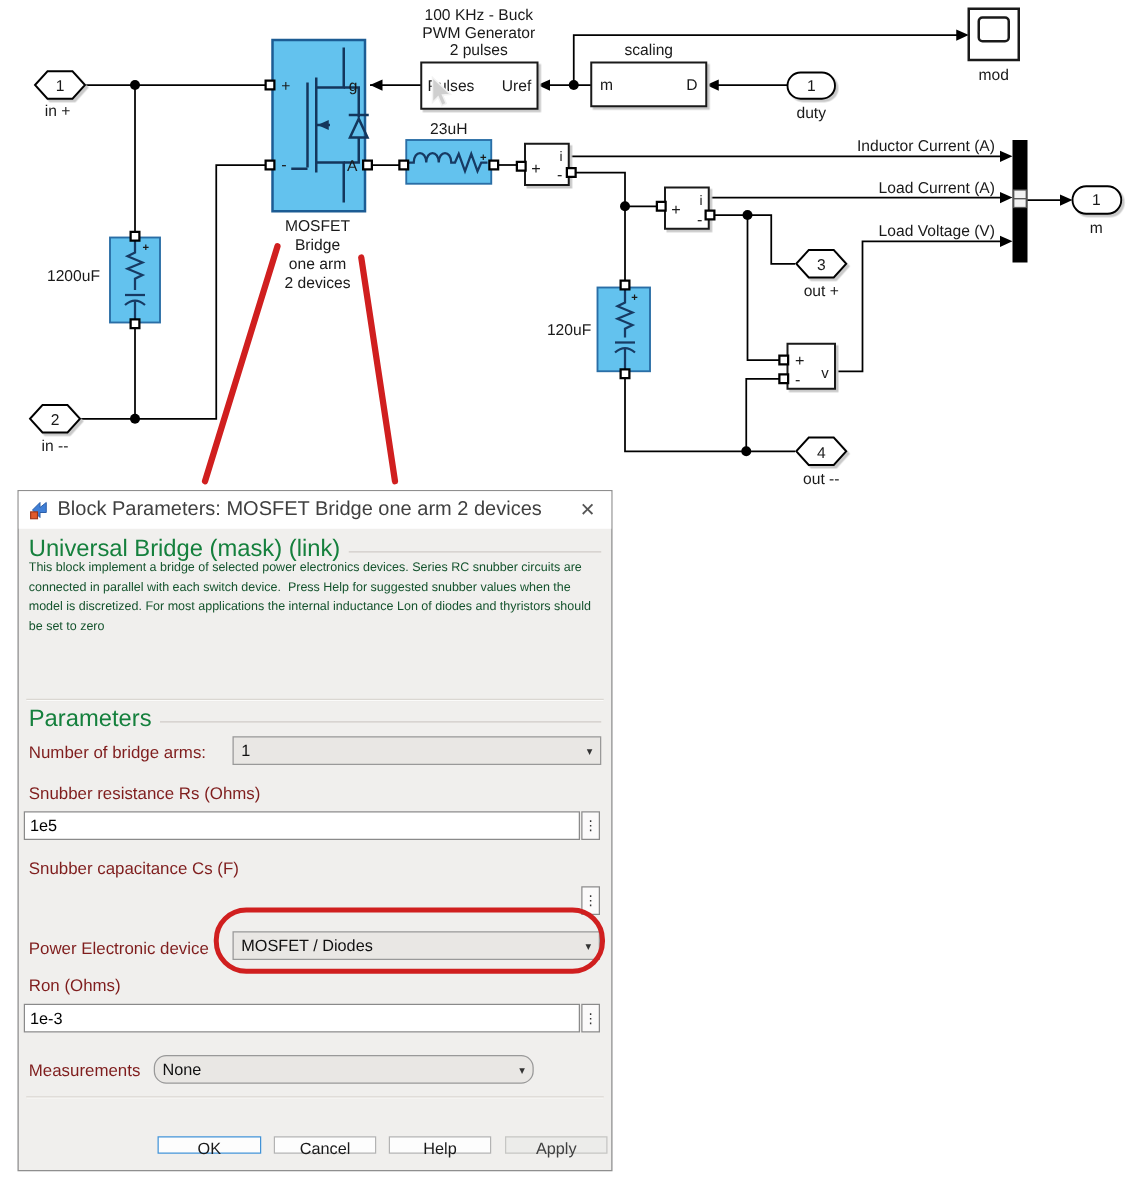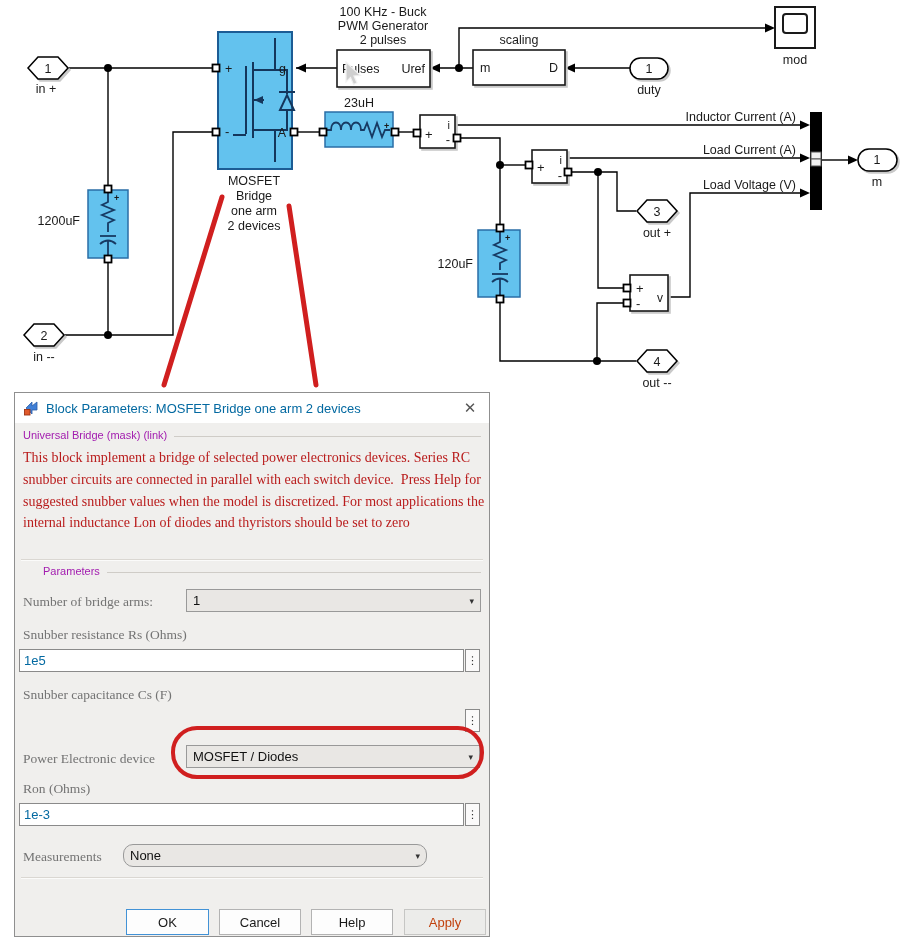"Block Parameters: MOSFET Bridge one" .titlebar .ttl { color: #0369a1 -> #404040; font-size: 13px -> 16px }
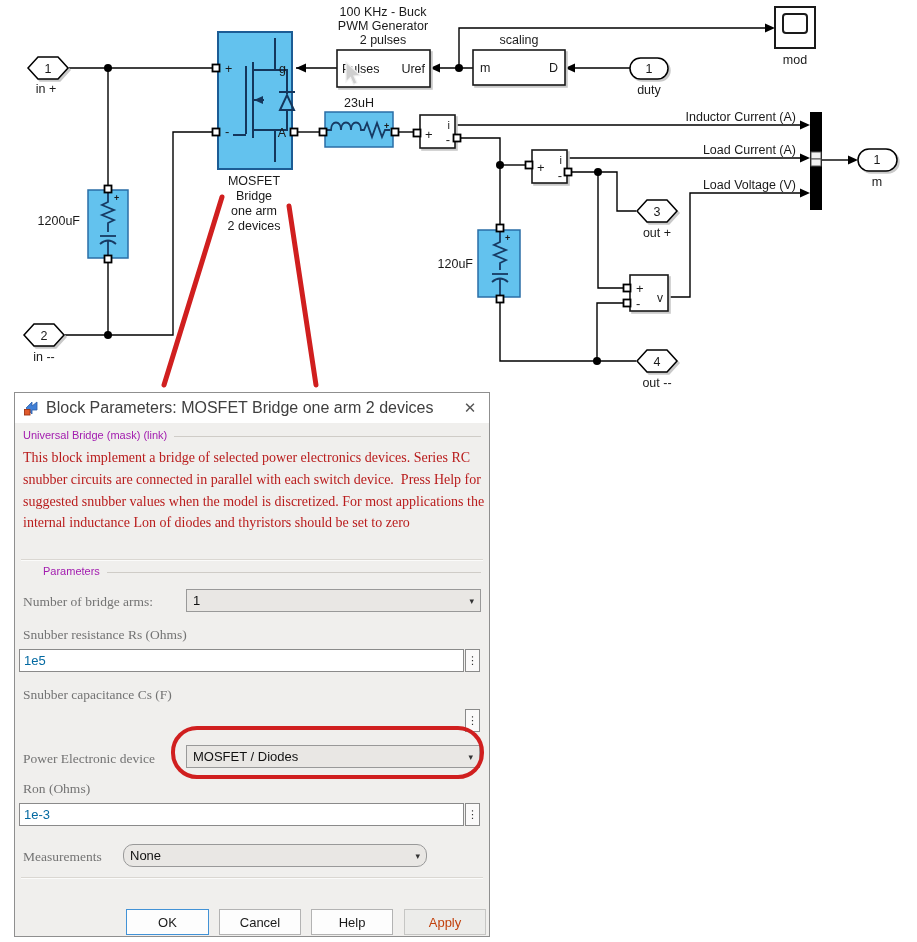"Universal Bridge (mask) (link)" .legend span { color: #a21caf -> #15803d; font-size: 11px -> 19px }
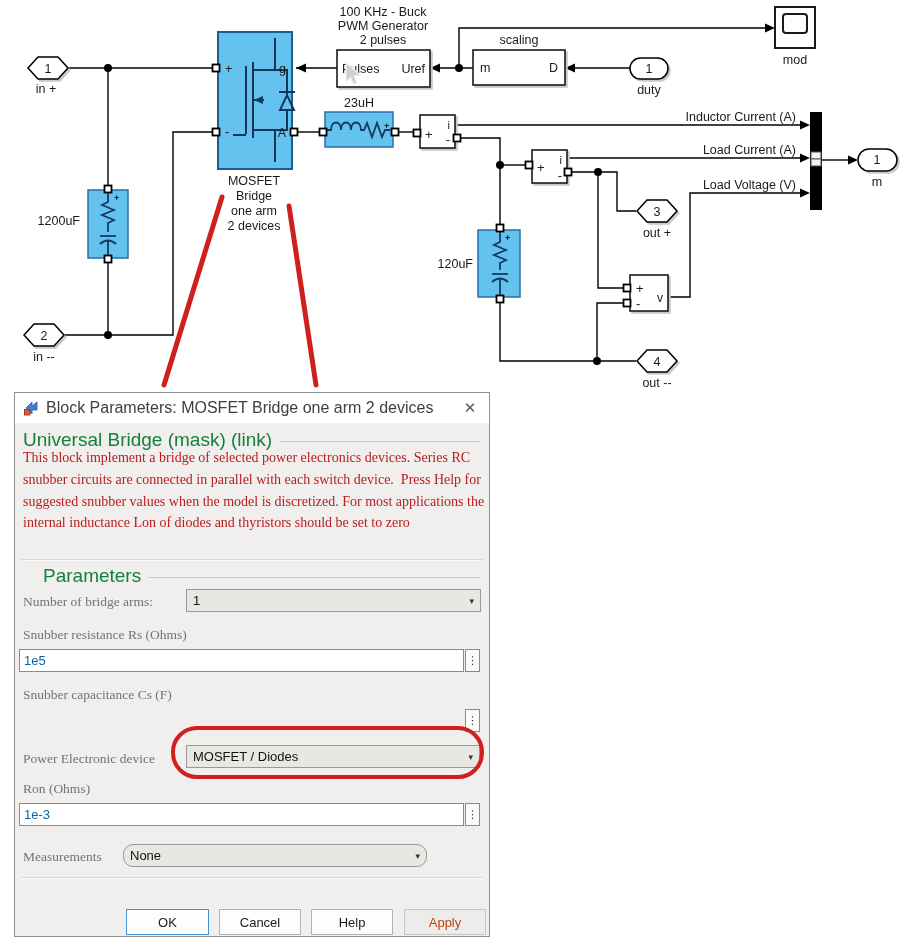"This block implement a bridge" .desc { color: #b91c1c -> #14532d; font-family: Liberation Serif, serif -> none; font-size: 14px -> 10px }
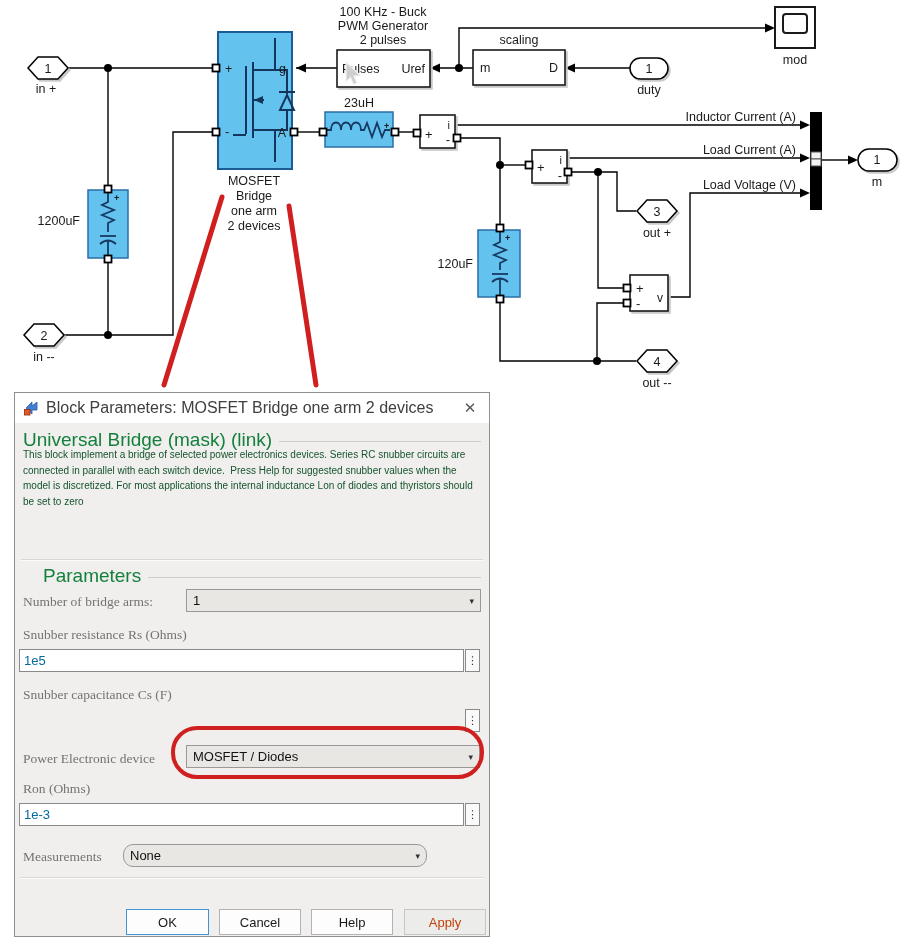"Parameters" div.legend { margin-left: 20px -> none }
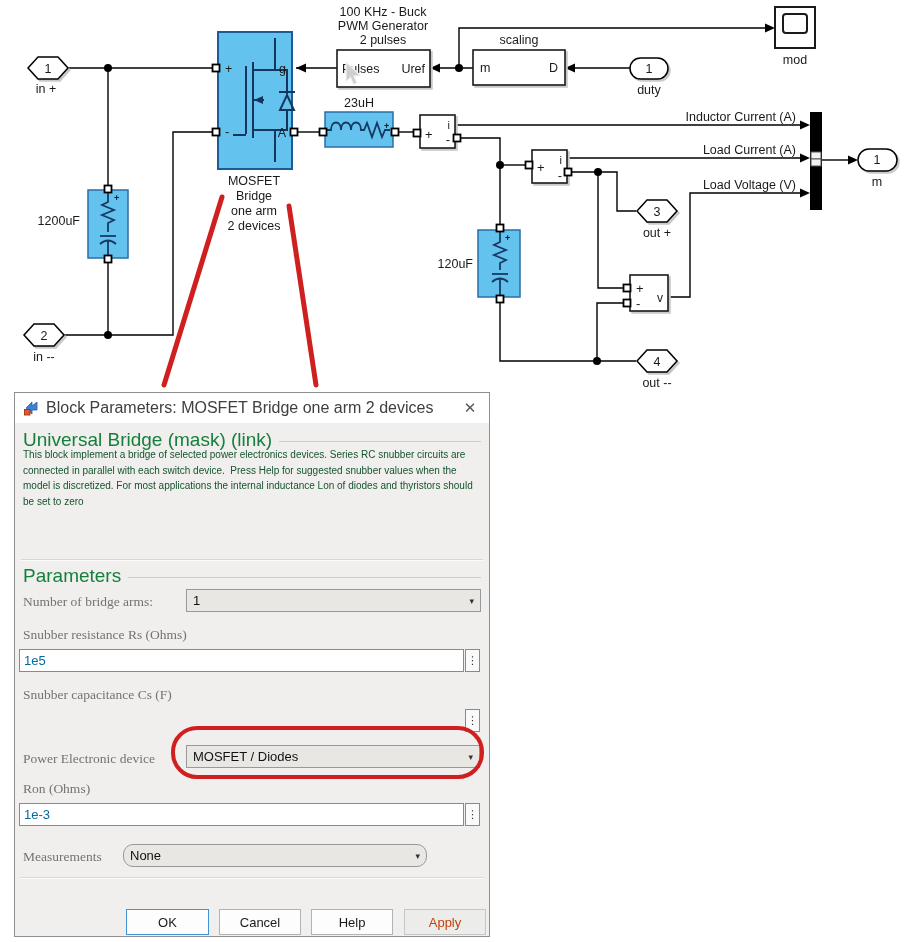"Number of bridge arms:" .plabel { color: #737373 -> #7f1d1d; font-family: Liberation Serif, serif -> none }
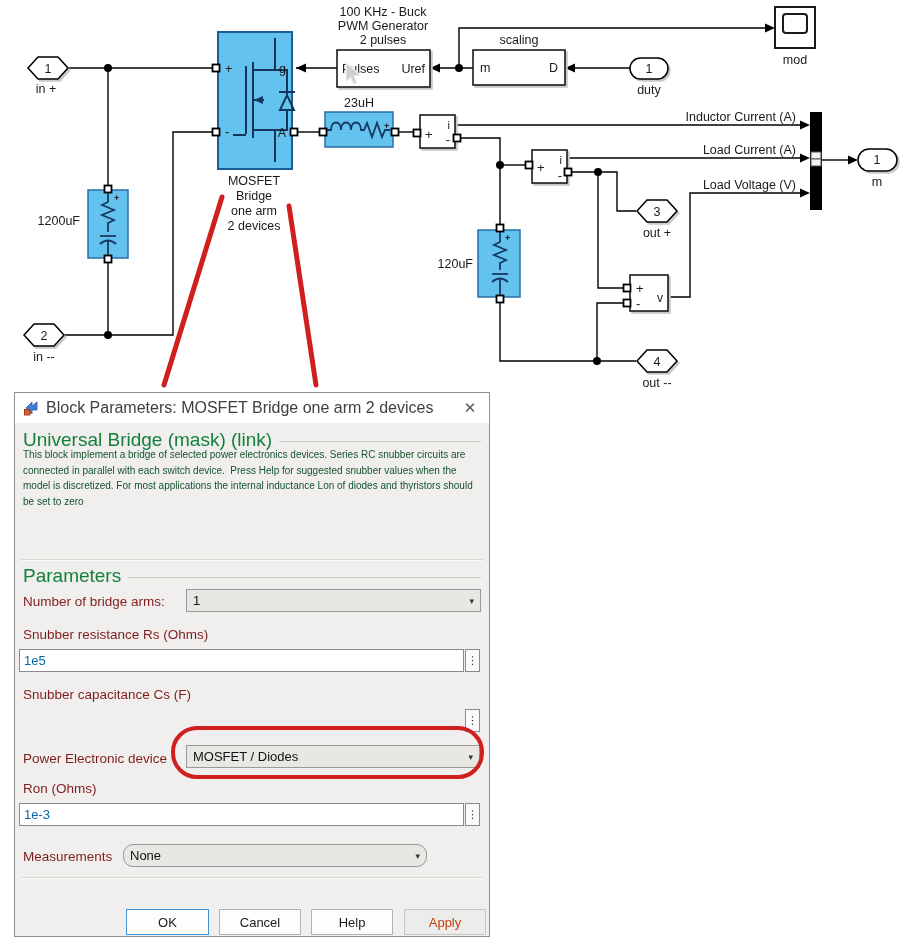"1e5" .tfield { color: #0369a1 -> #000000 }
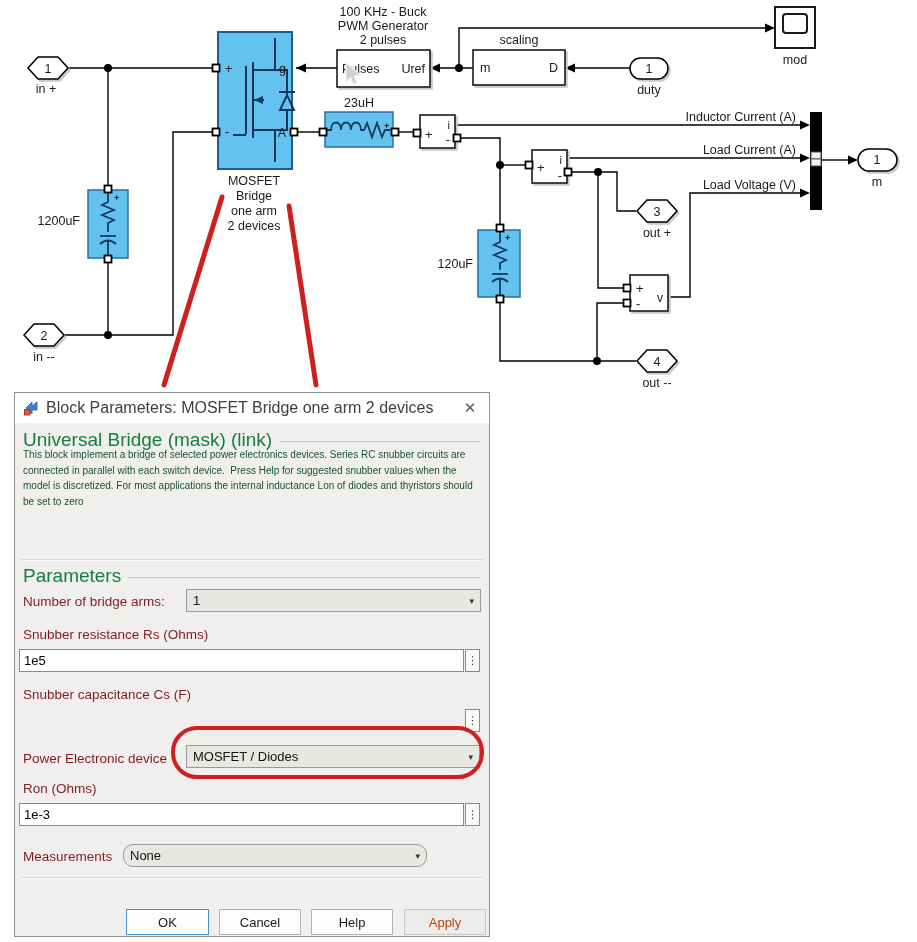"OK" .btn { height: 26px -> 14px }
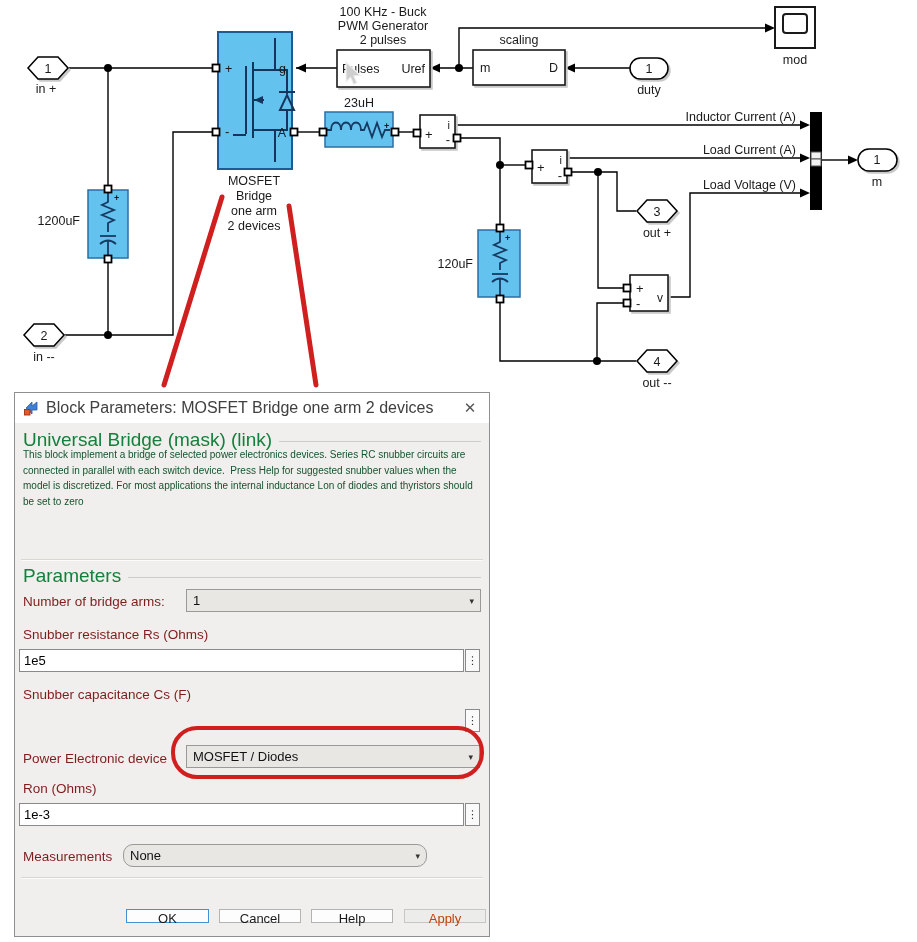"Apply" .btn-apply { color: #c2410c -> #404040 }
